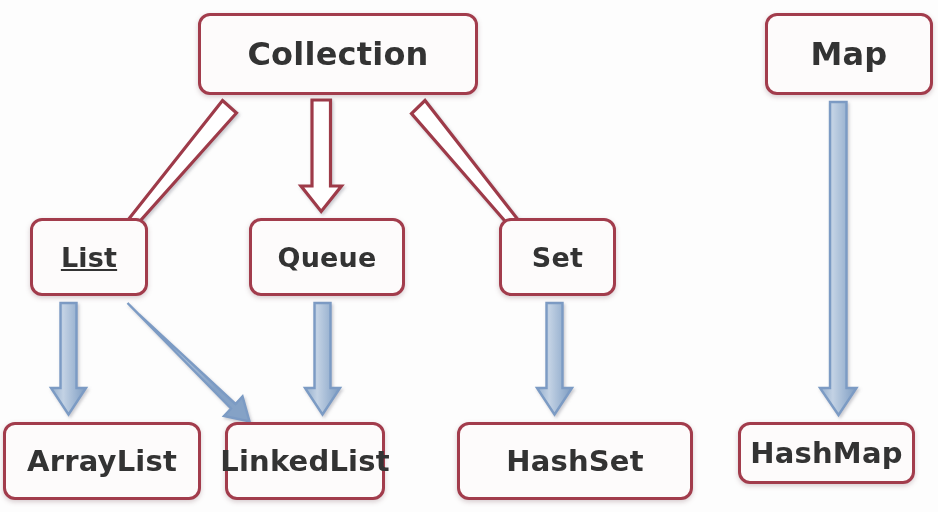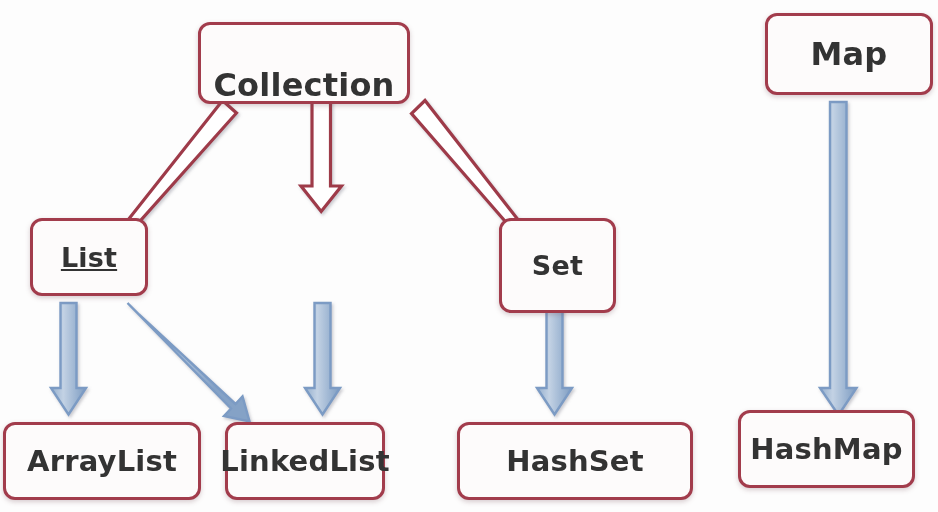"Collection" #node-collection { align-items: flex-end -> none; top: 22px -> 13px; width: 212px -> 280px }
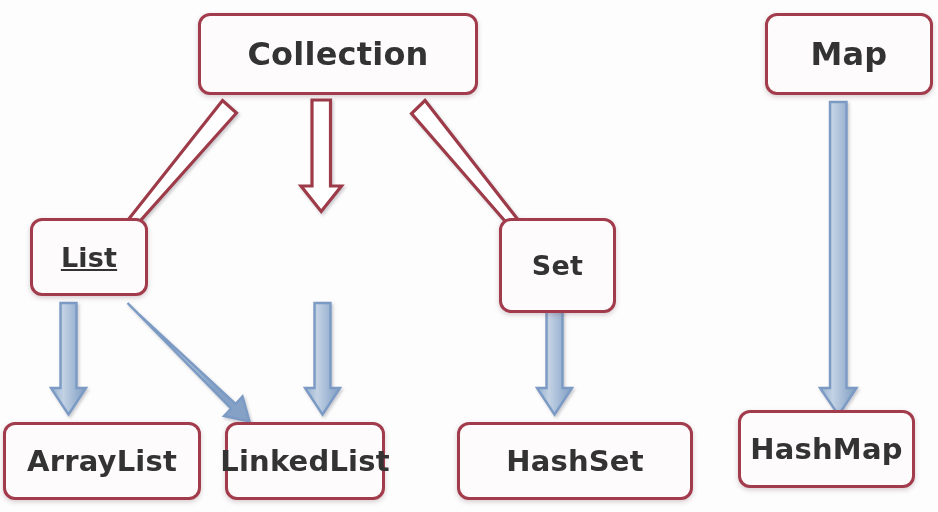"Queue" div.node { html: none -> <div> <span>Queue</span> </div> }
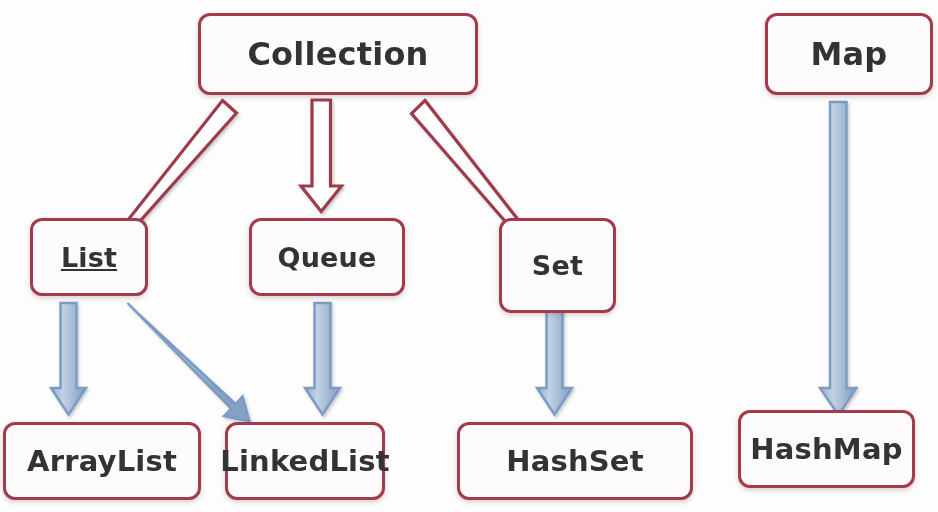"Set" #node-set { height: 95px -> 78px }
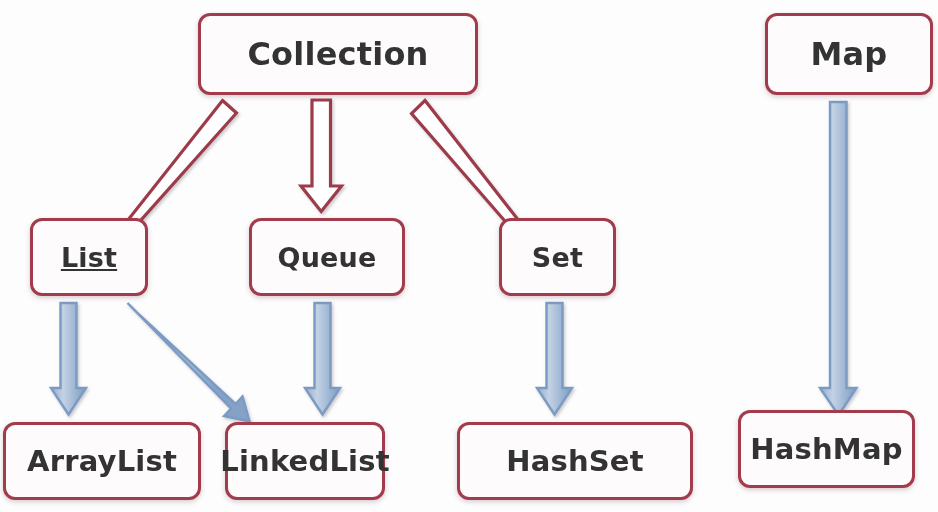"HashMap" #node-hashmap { height: 78px -> 62px; top: 410px -> 422px }
